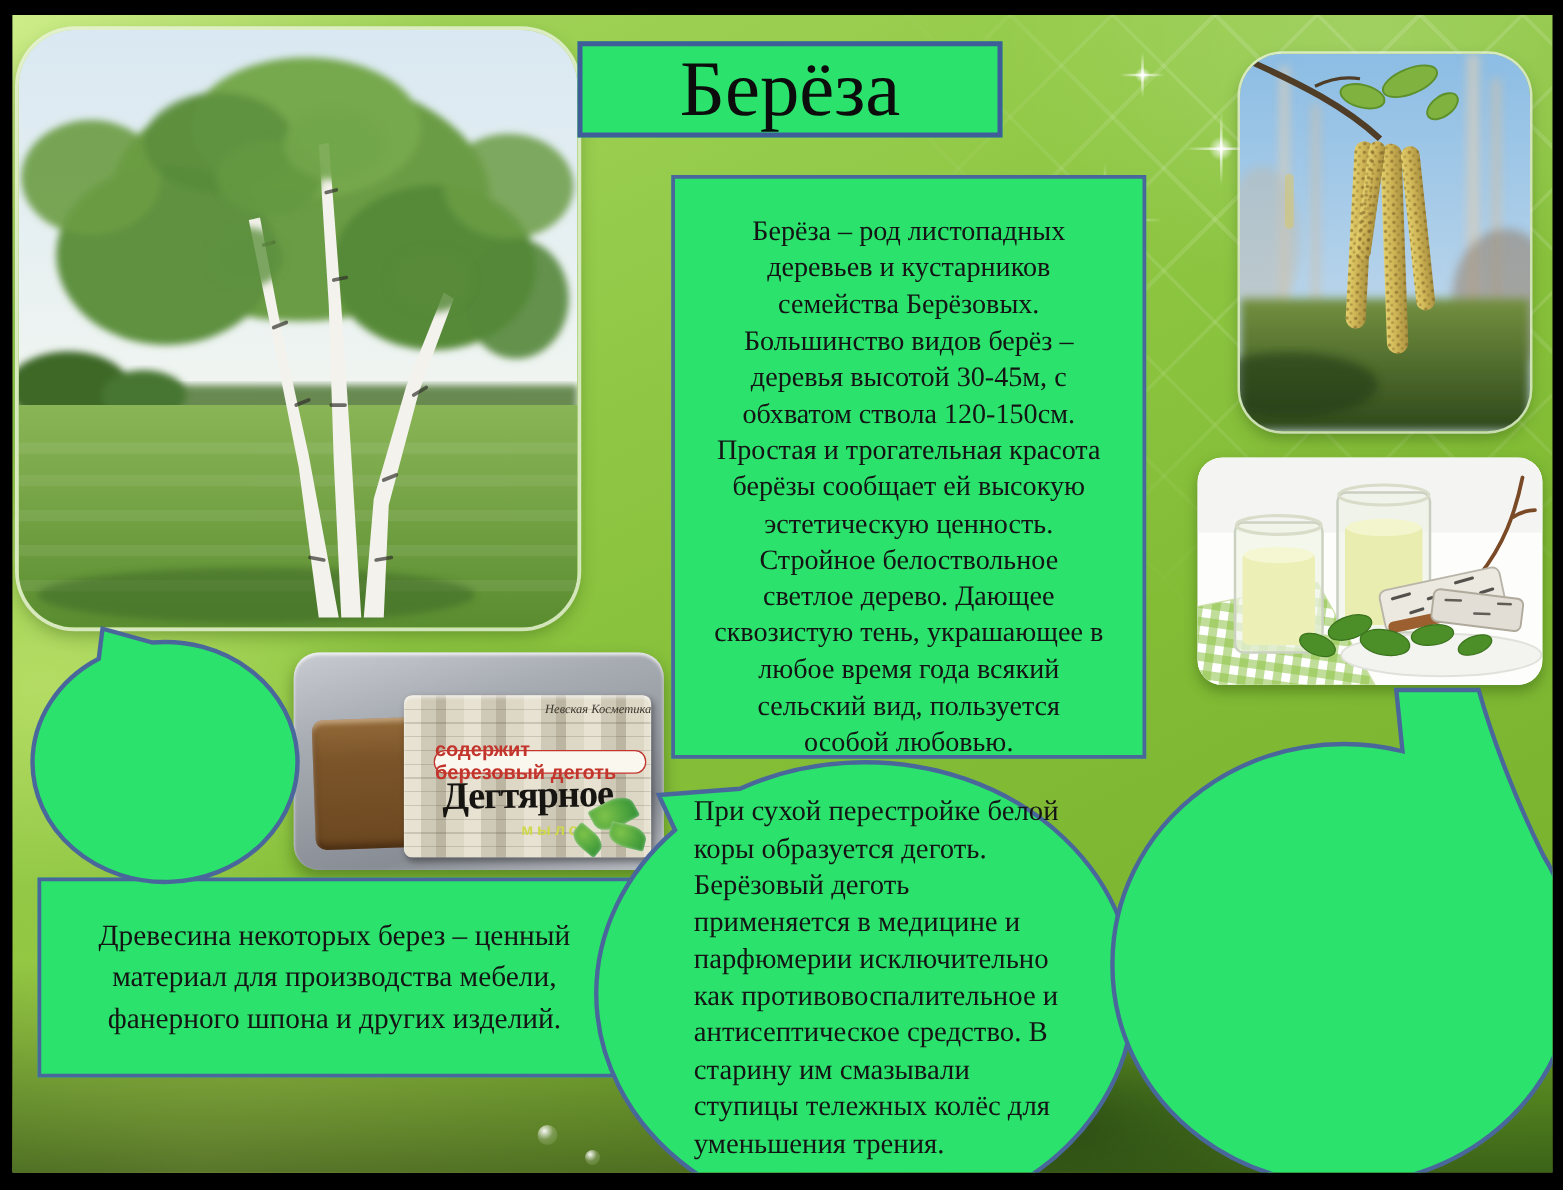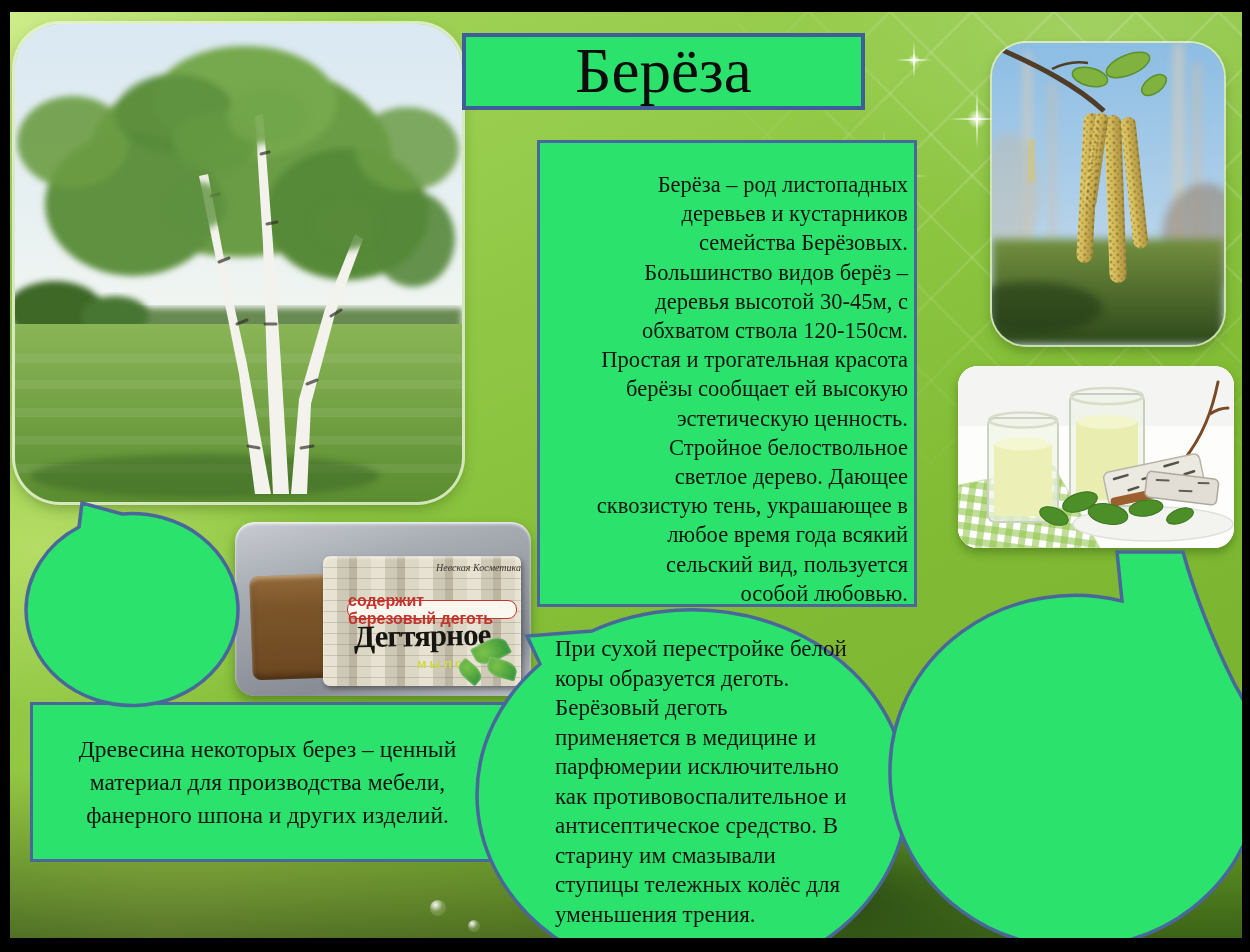"Берёза" .titlebox { width: 403px -> 340px }
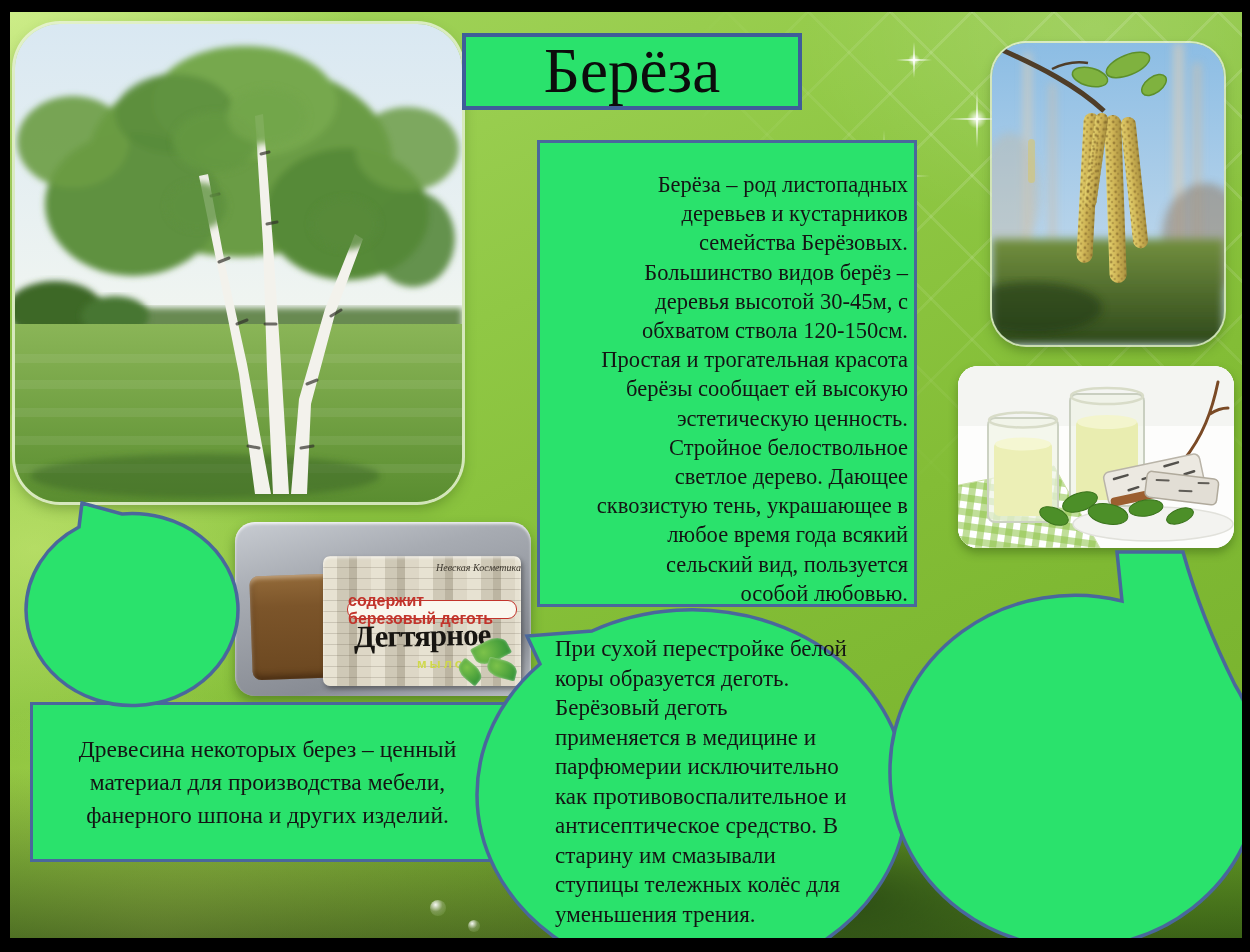"Берёза – род листопадных" .mainbox { text-align: right -> center }
